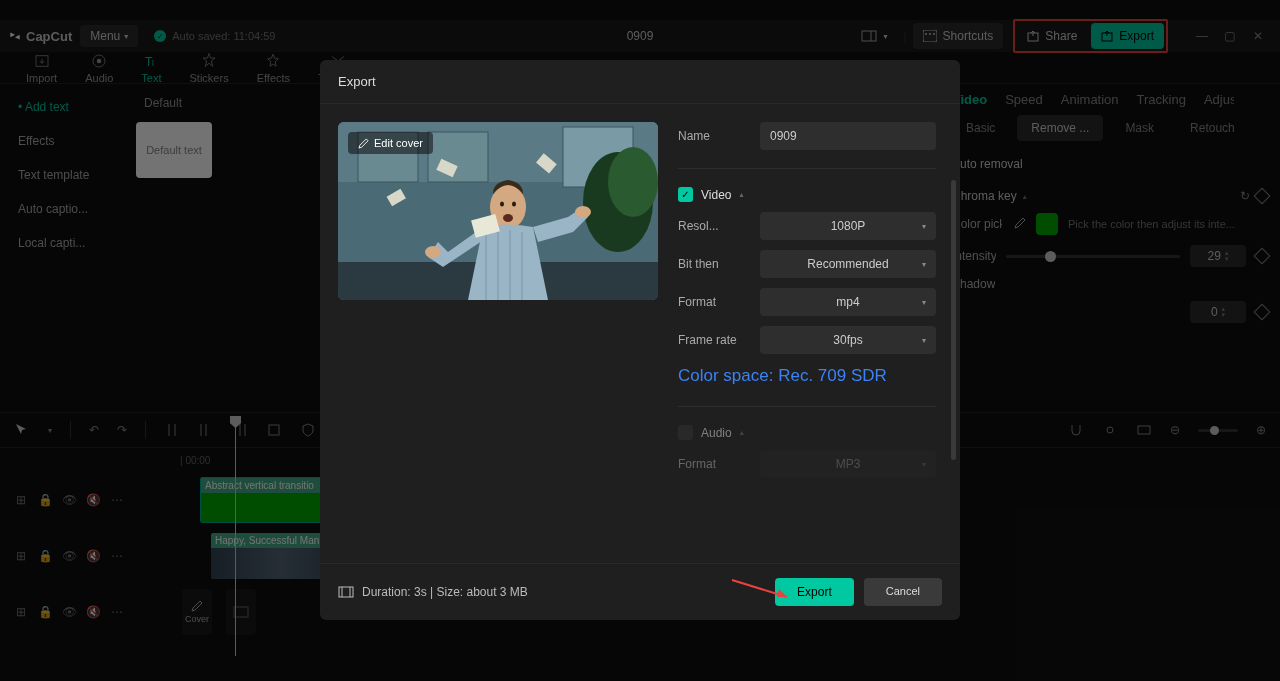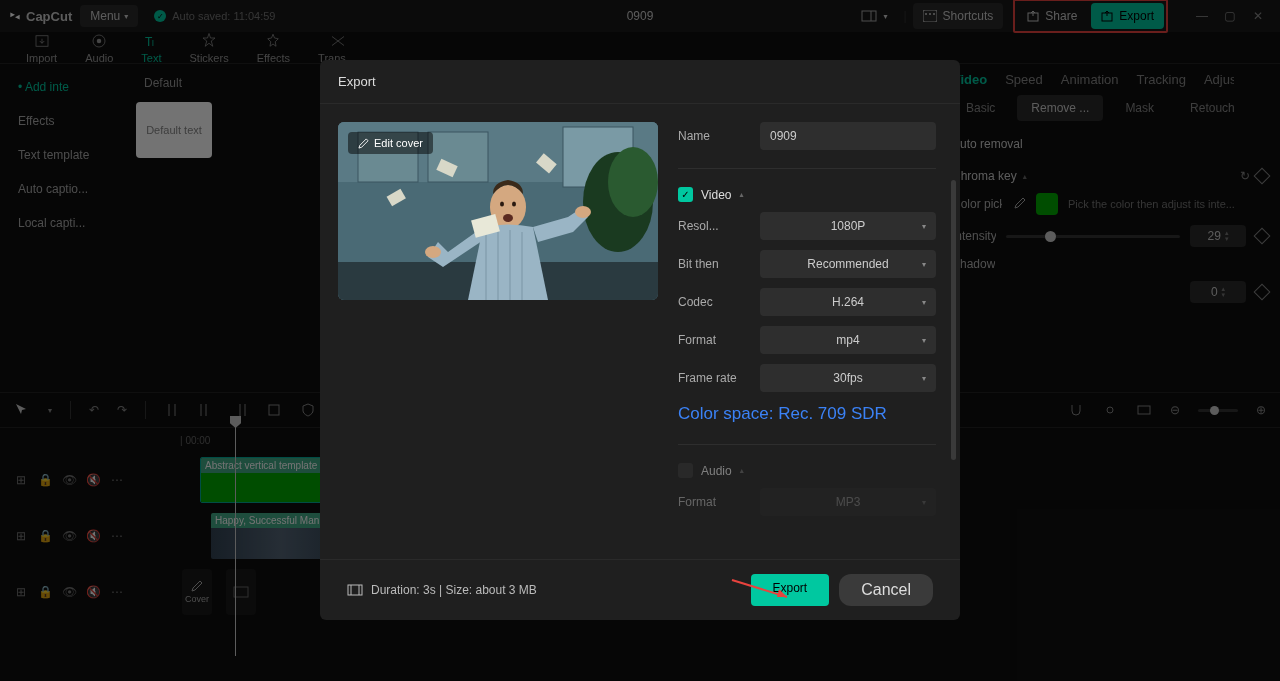"CapCut" .titlebar { margin-top: none -> 20px }
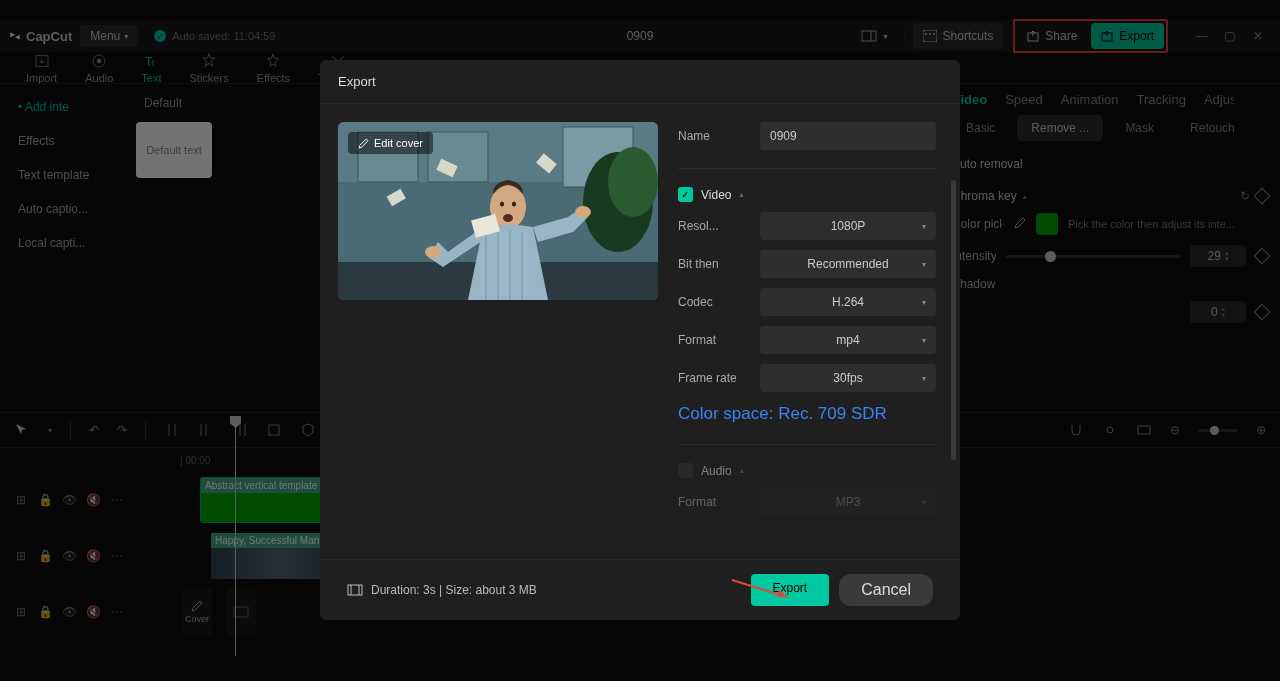"Add inte" span { text: inte -> text }
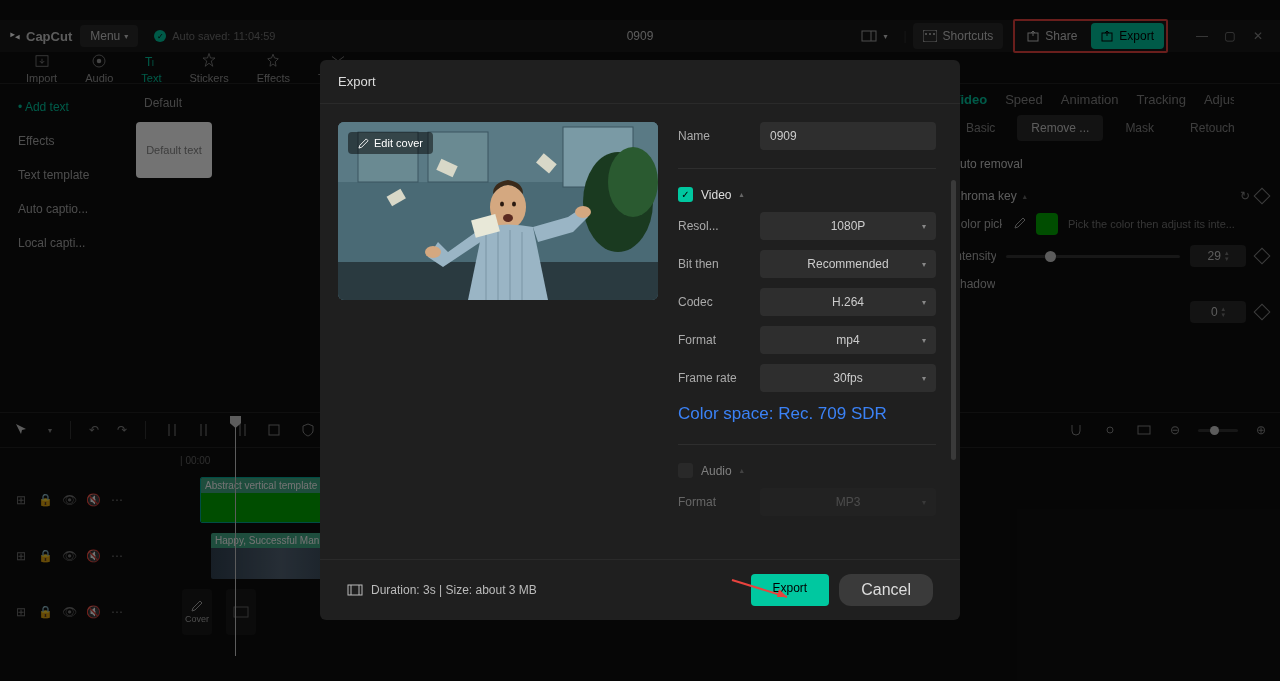"Codec" div.form-row { html: <div> <label>Codec</label> <div>H.264</div> </div> -> none }
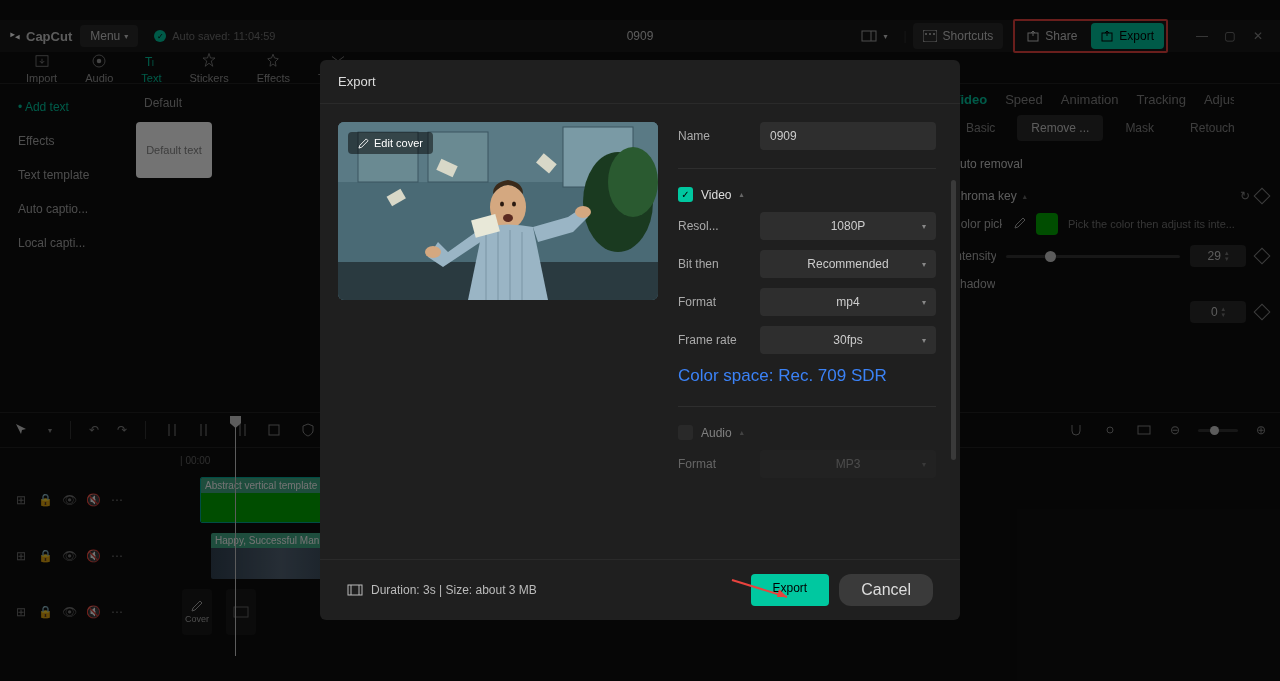"Abstract vertical template" div.label { text: template -> transitio }
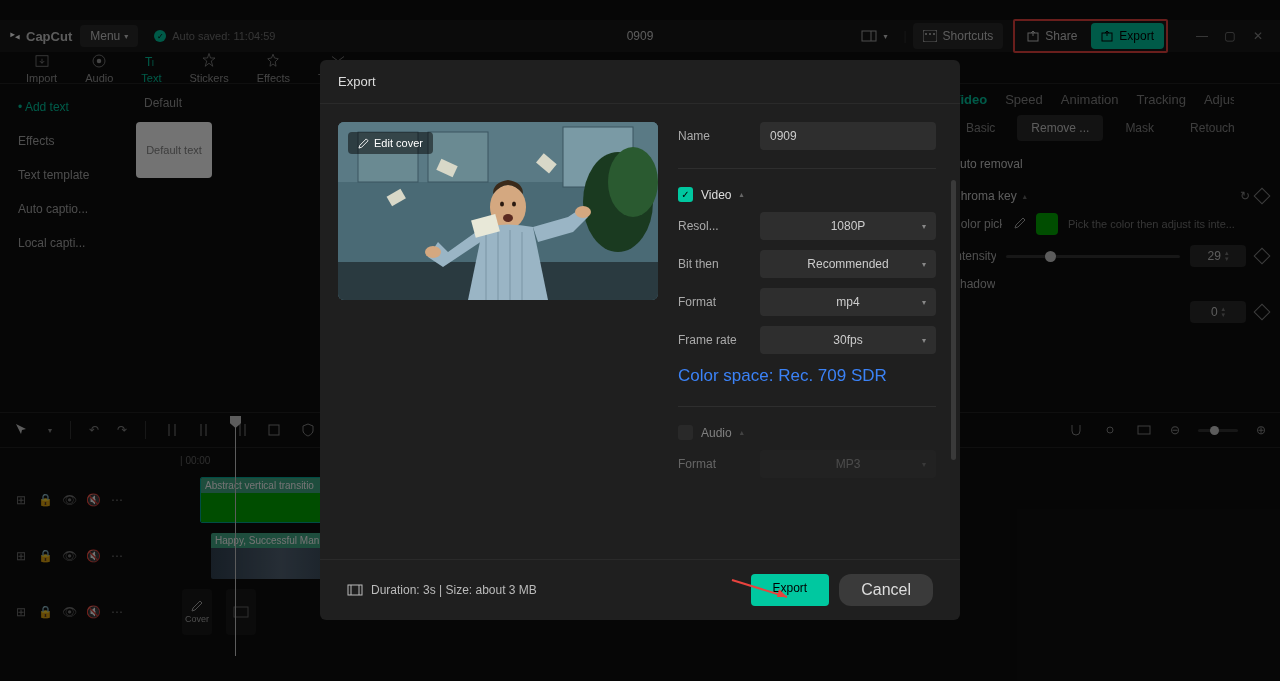"Duration: 3s | Size: about" .modal-foot { padding: 14px 27px -> 14px 18px }
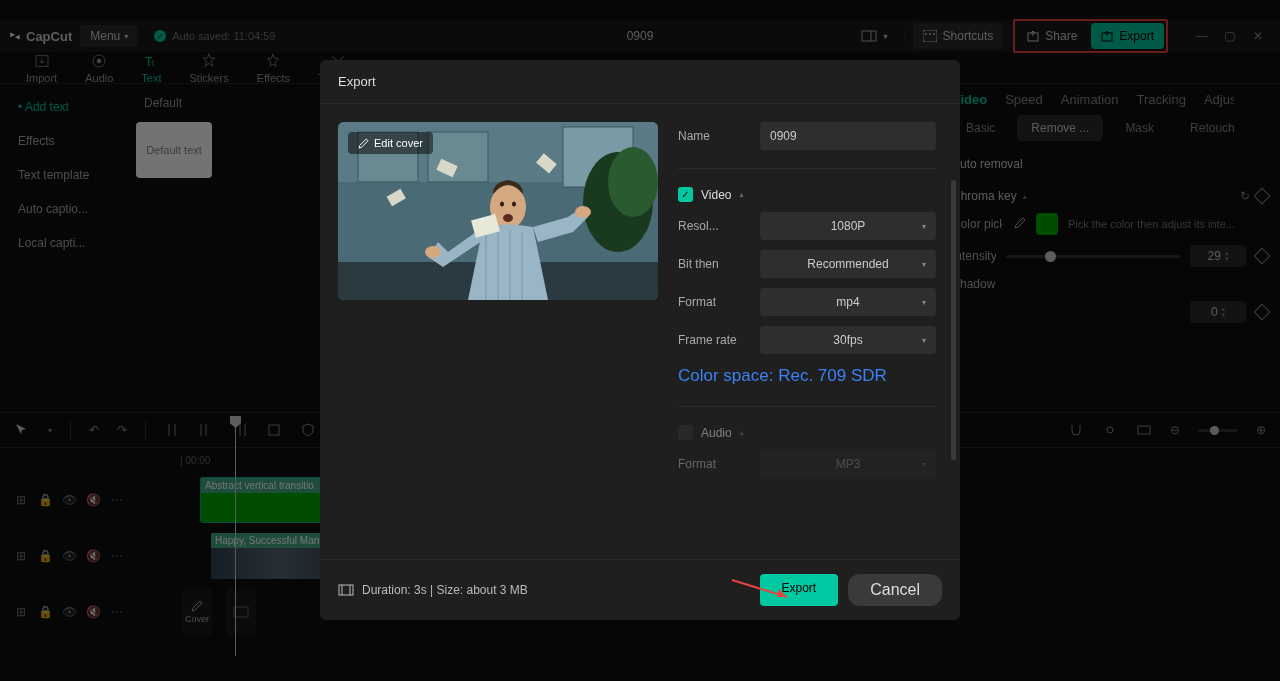"Cancel" .btn-cancel { border-radius: 12px -> 4px; font-size: 16px -> 11px }
